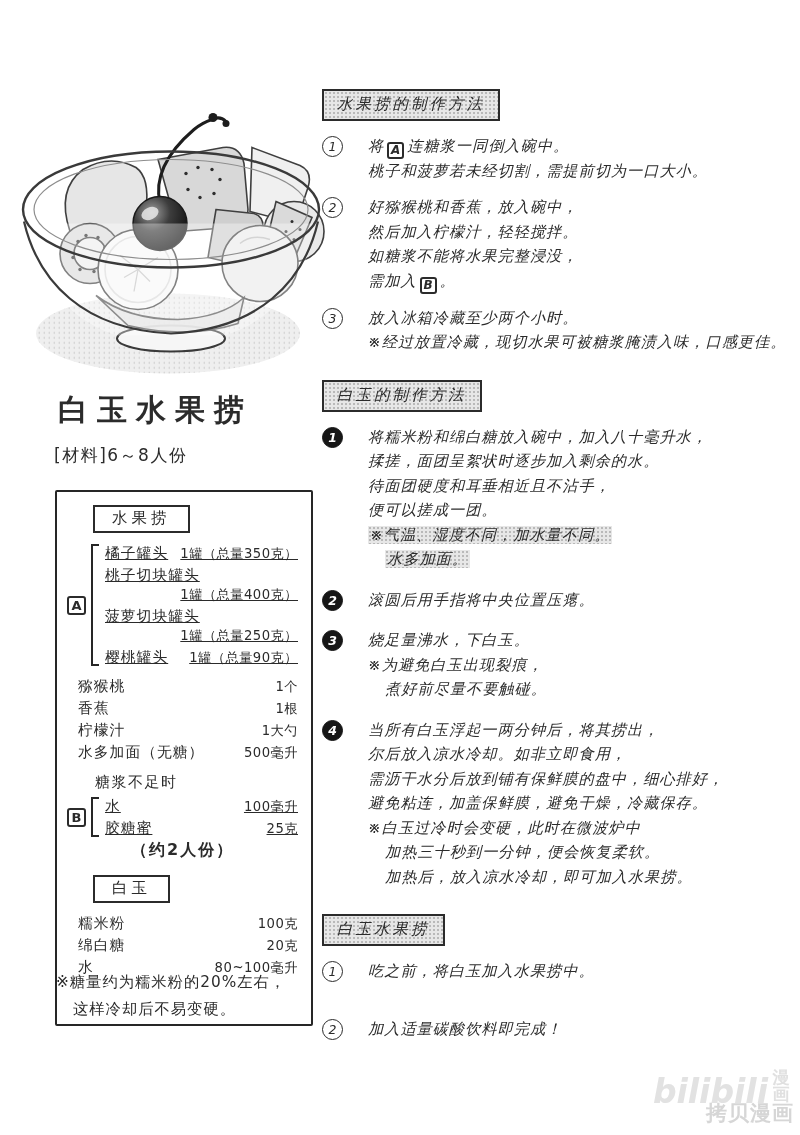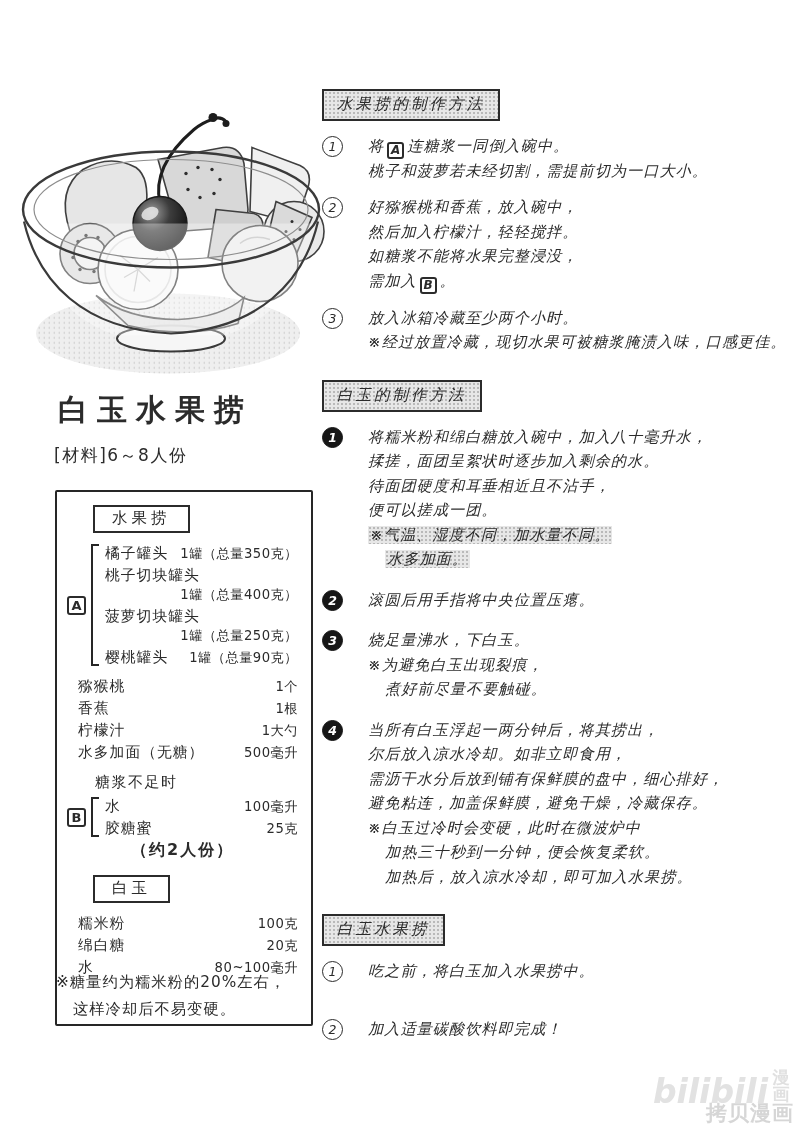"橘子罐头" .rows { text-decoration: none -> underline }
